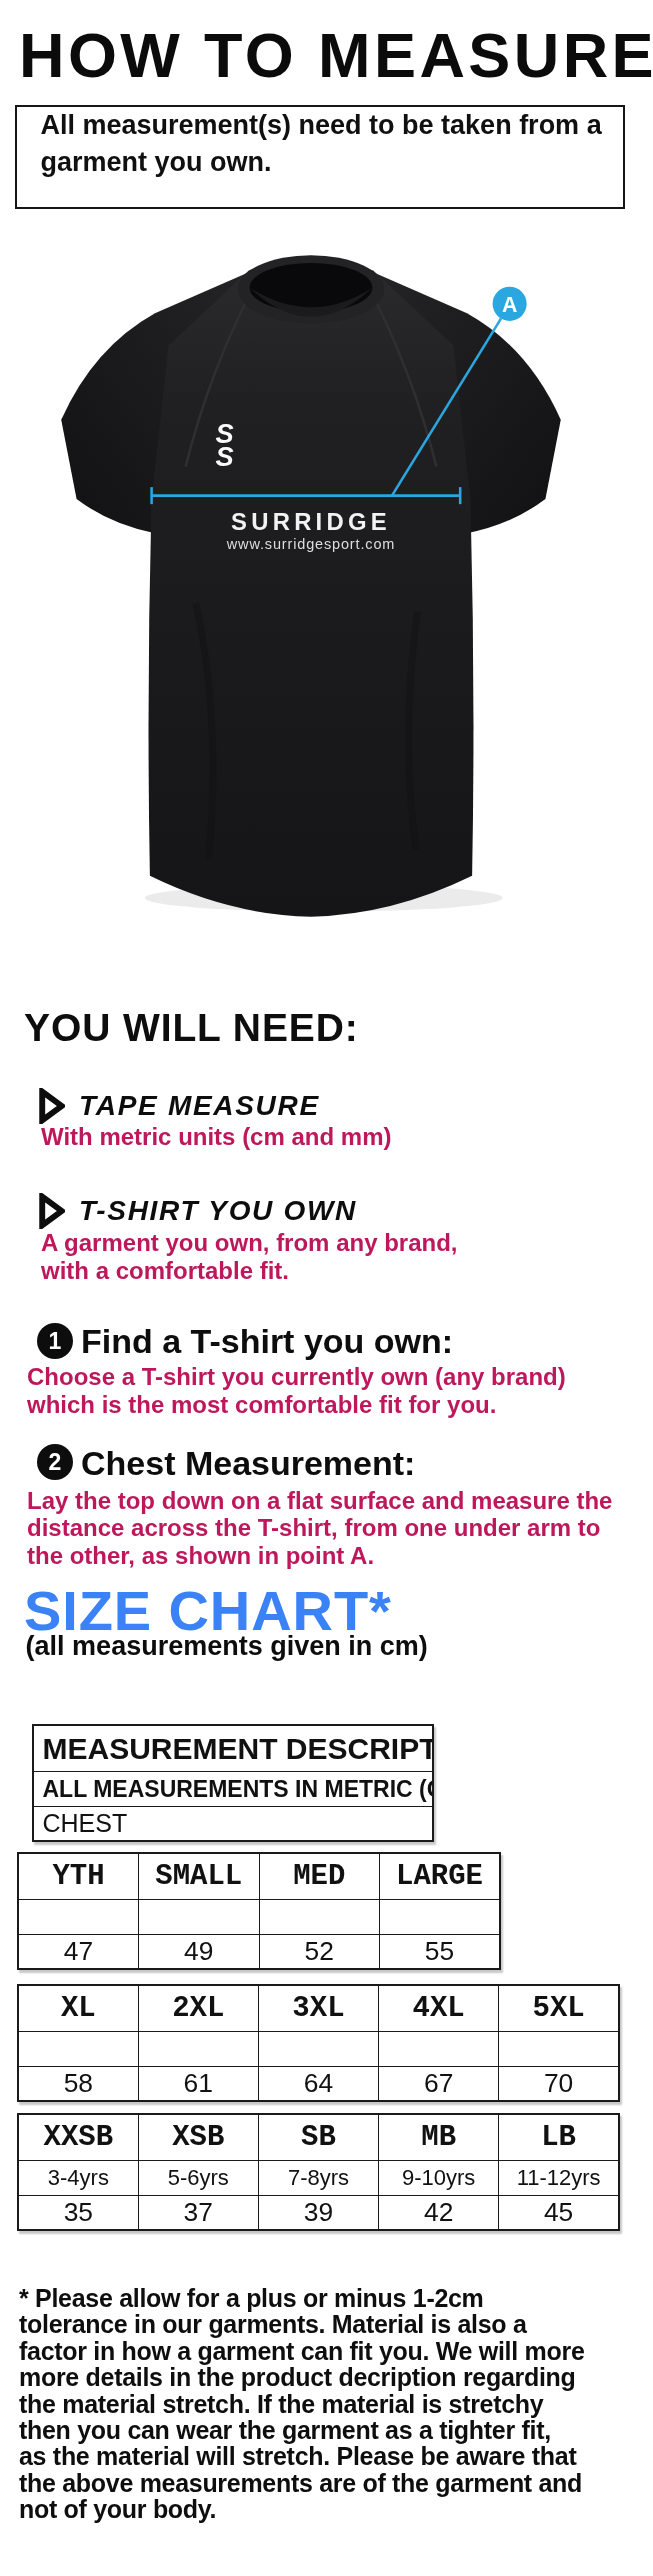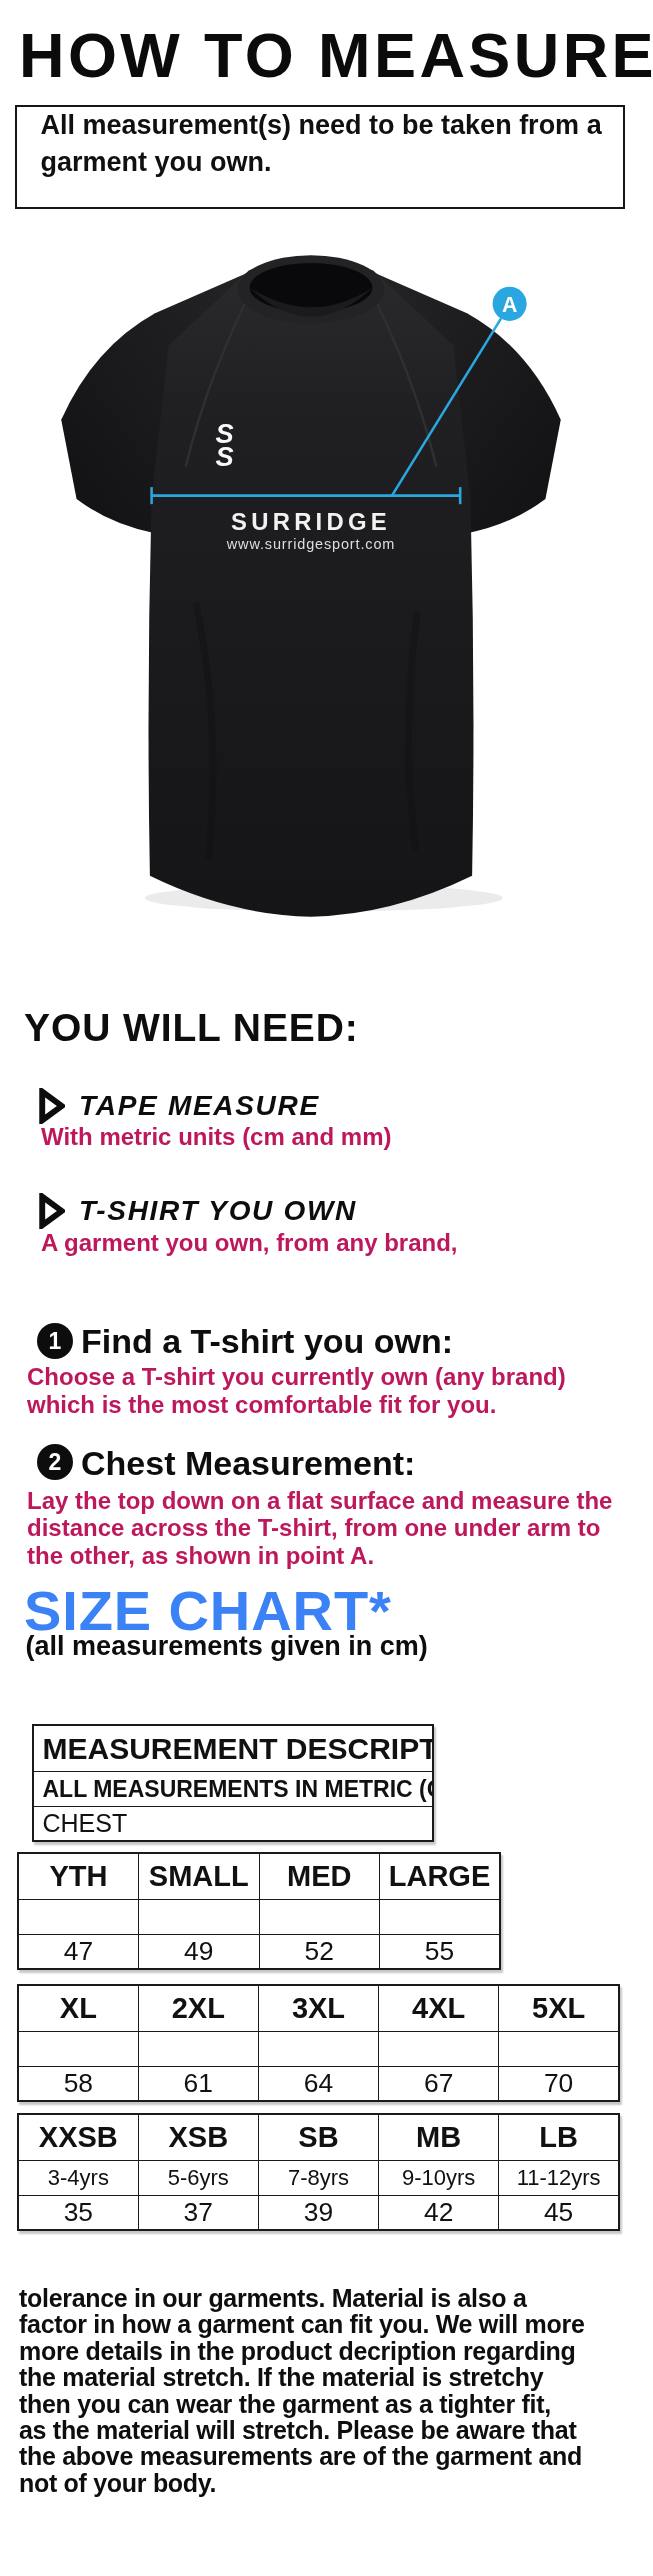"with a comfortable fit." div.abs { html: none -> <div>with a comfortable fit.</div> }
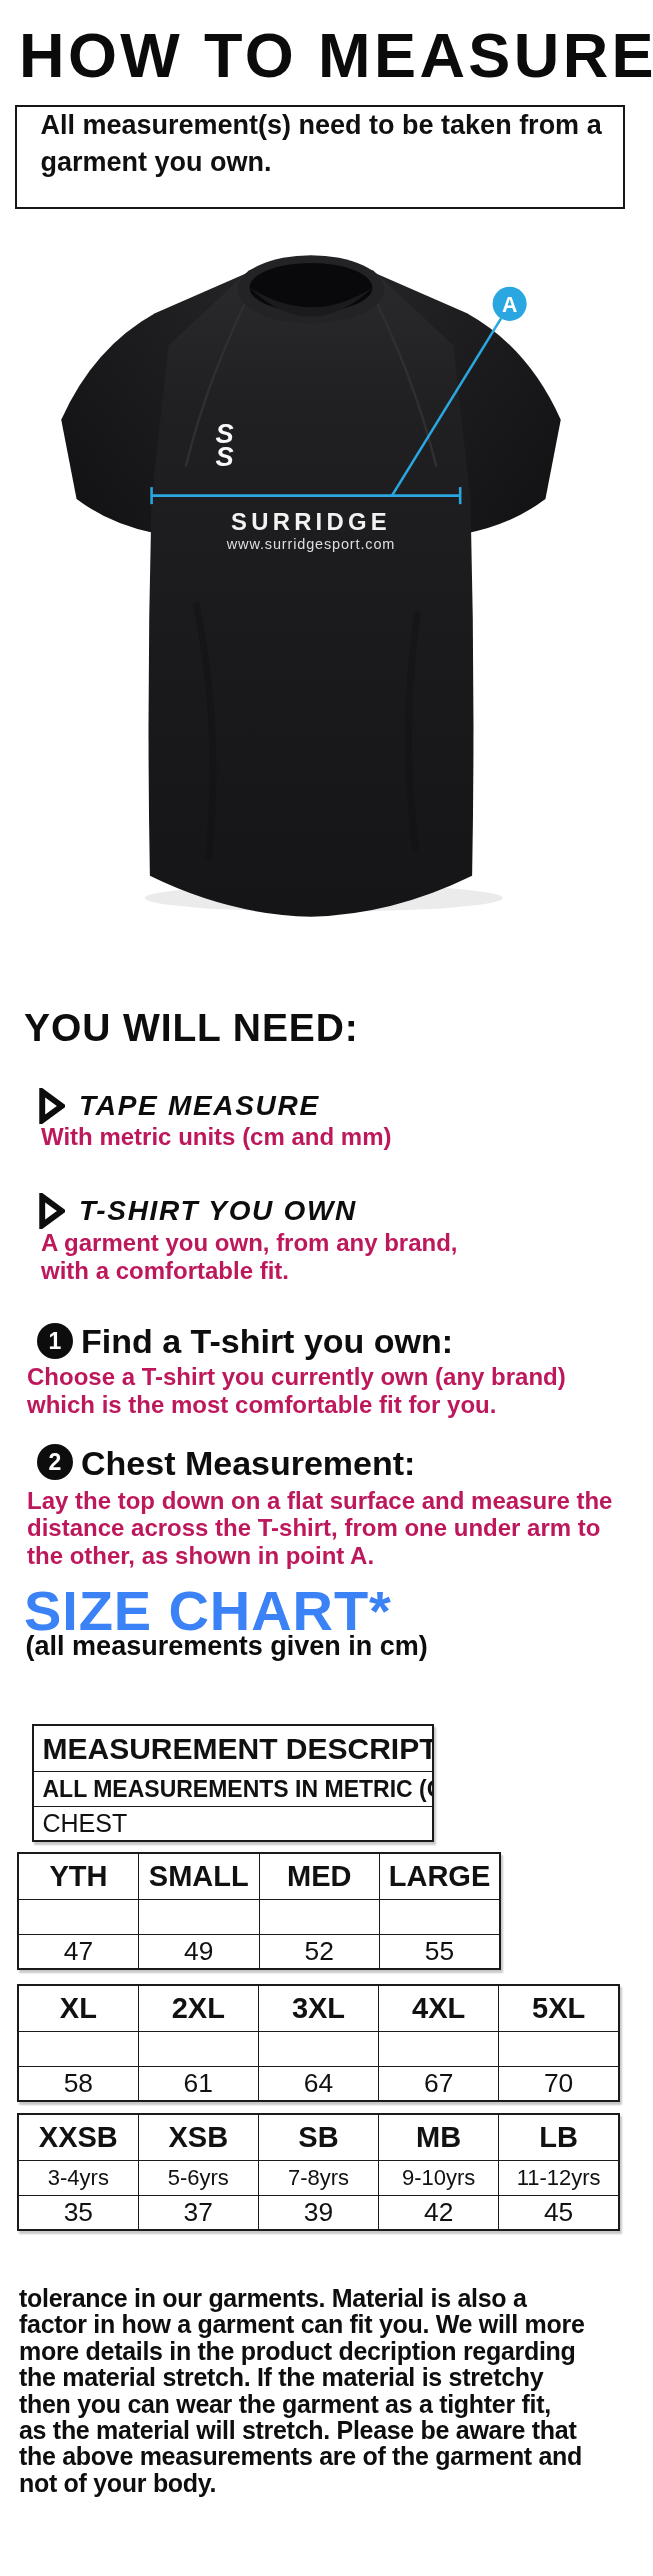"YTH" table.sz tr.hd td { font-family: none -> Liberation Mono, monospace }
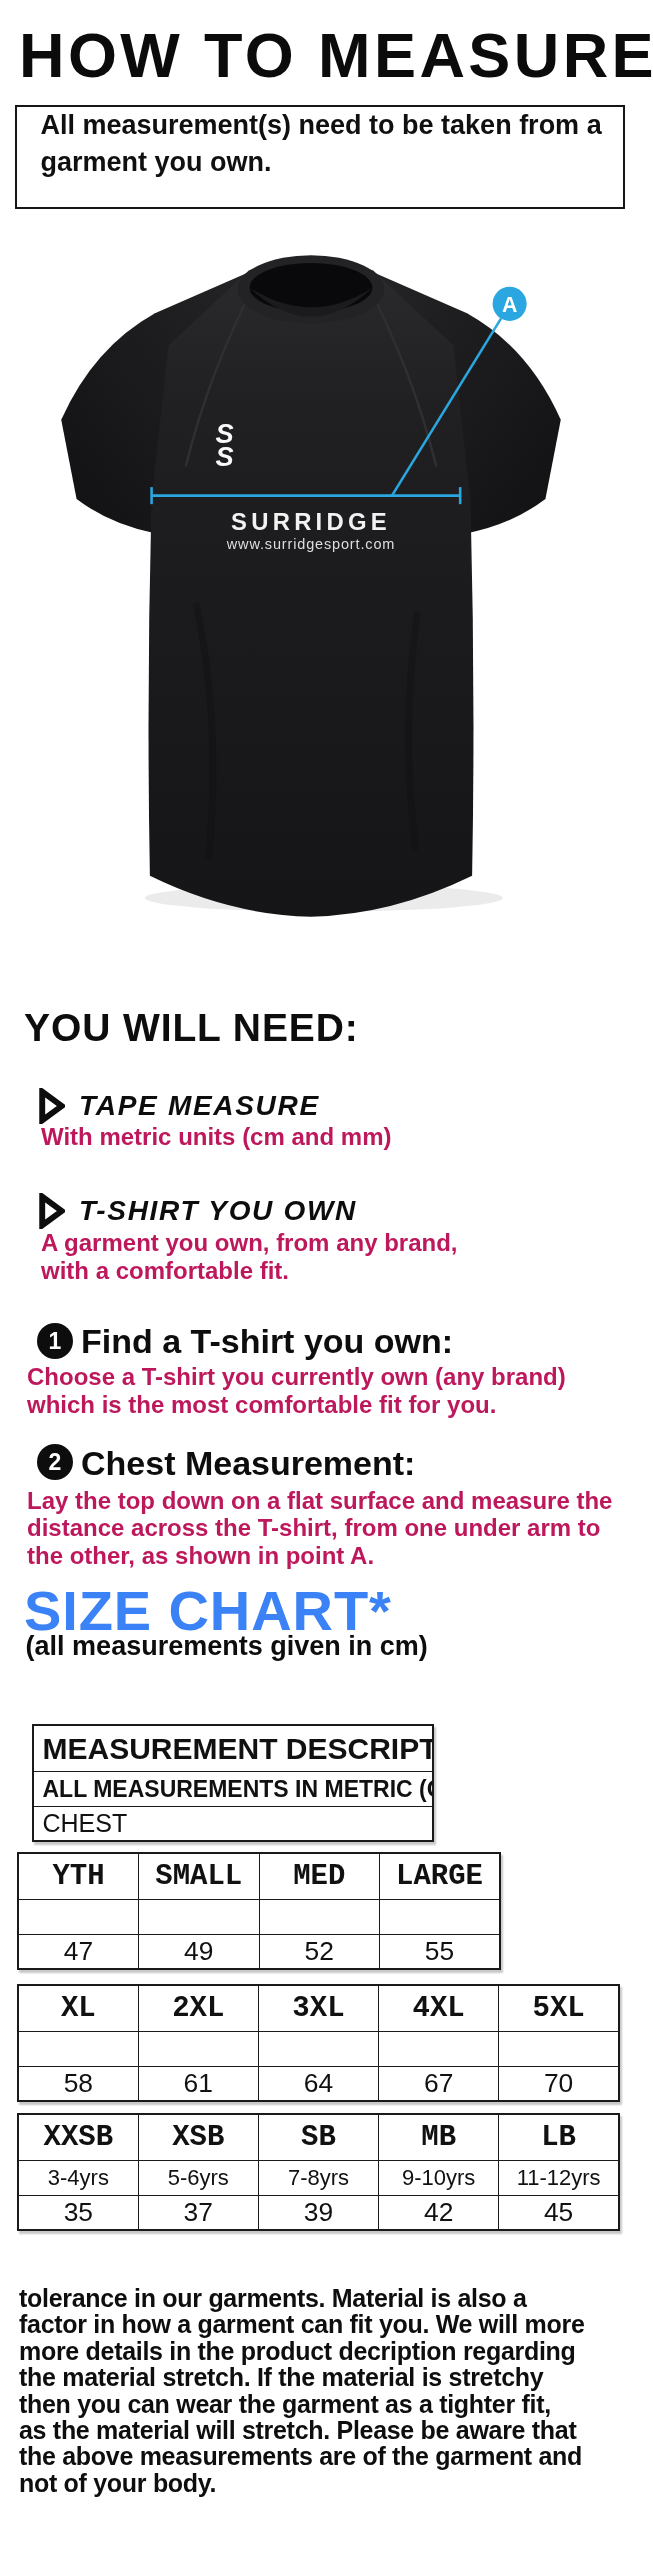"* Please allow for a" div.fn-line { html: none -> <div>* Please allow for a plus or minus 1-2cm</div> }
